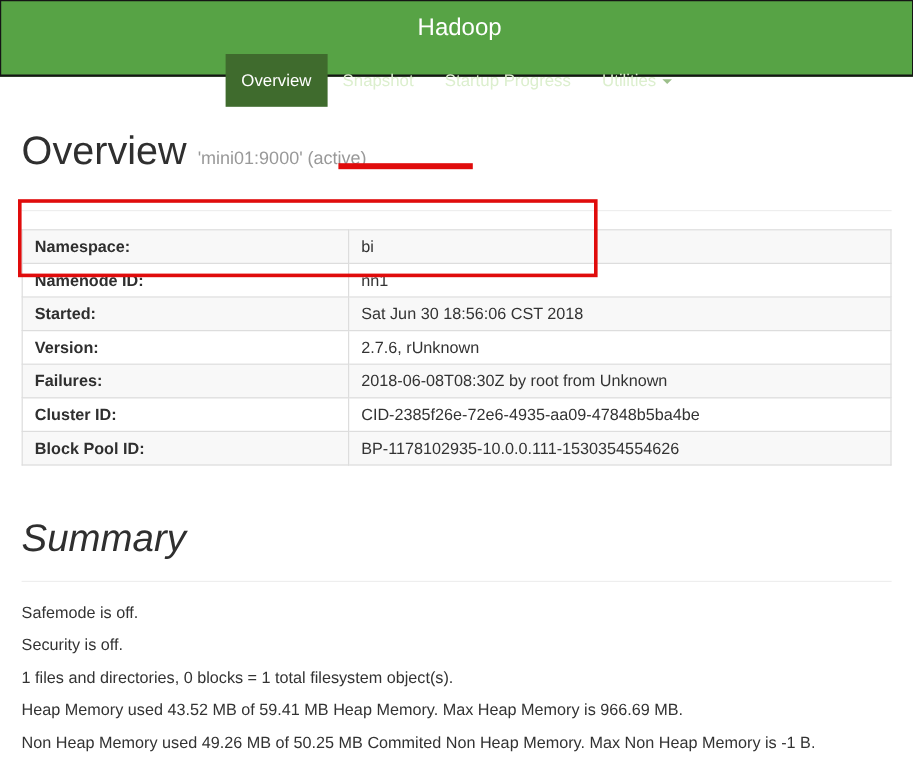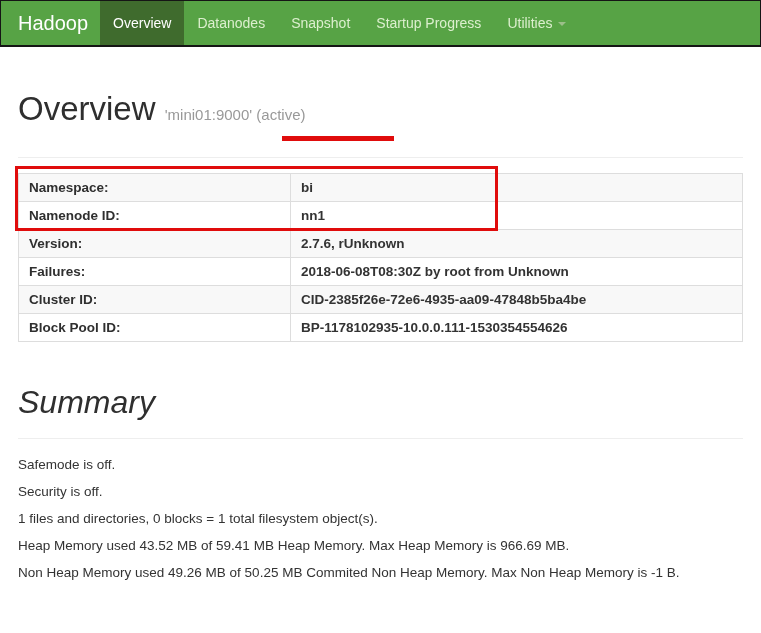"Hadoop" .navbar { align-items: flex-start -> center; flex-direction: none -> column; height: 47px -> 64px }
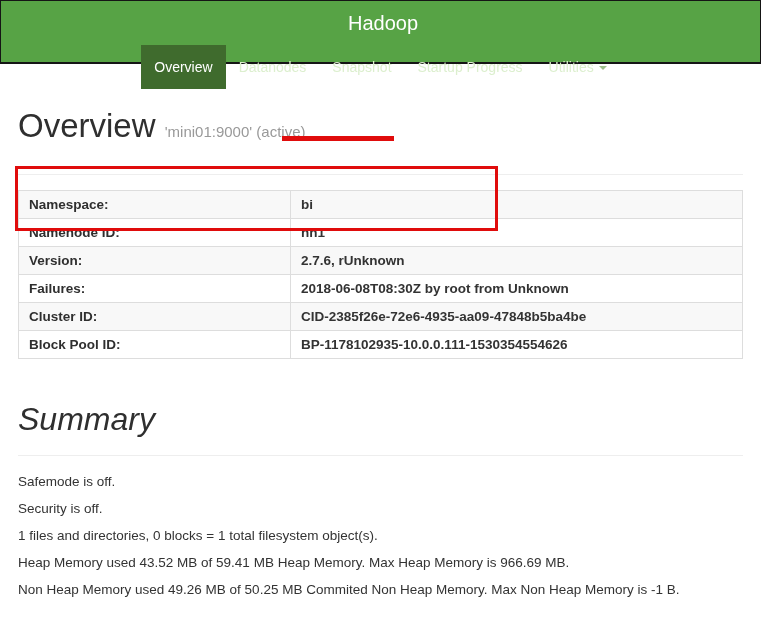"Datanodes" li { html: <li> <span>Datanodes</span> </li> -> none }
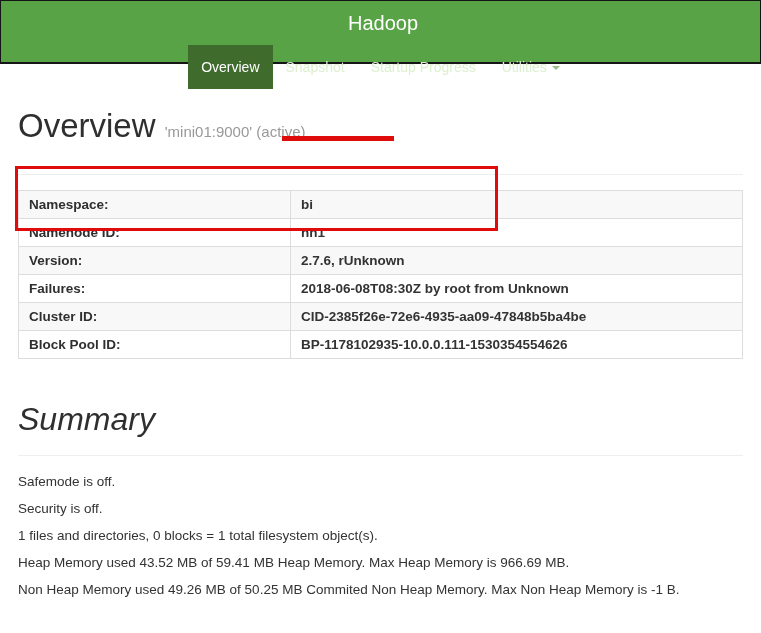"bi" table.info-table th, table.info-table td { font-weight: bold -> normal }
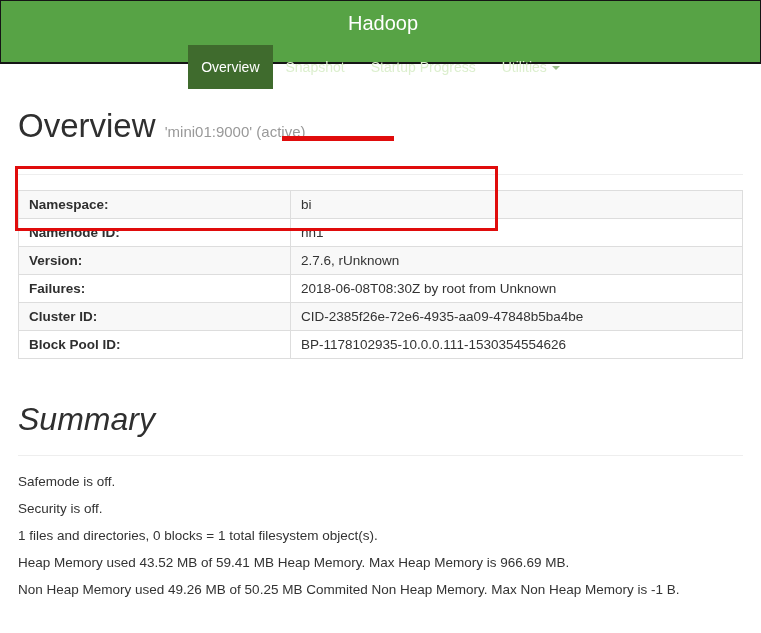"Started:" tr { html: none -> <tr> <th>Started:</th> <td>Sat Jun 30 18:56:06 CST 2018</td> </tr> }
